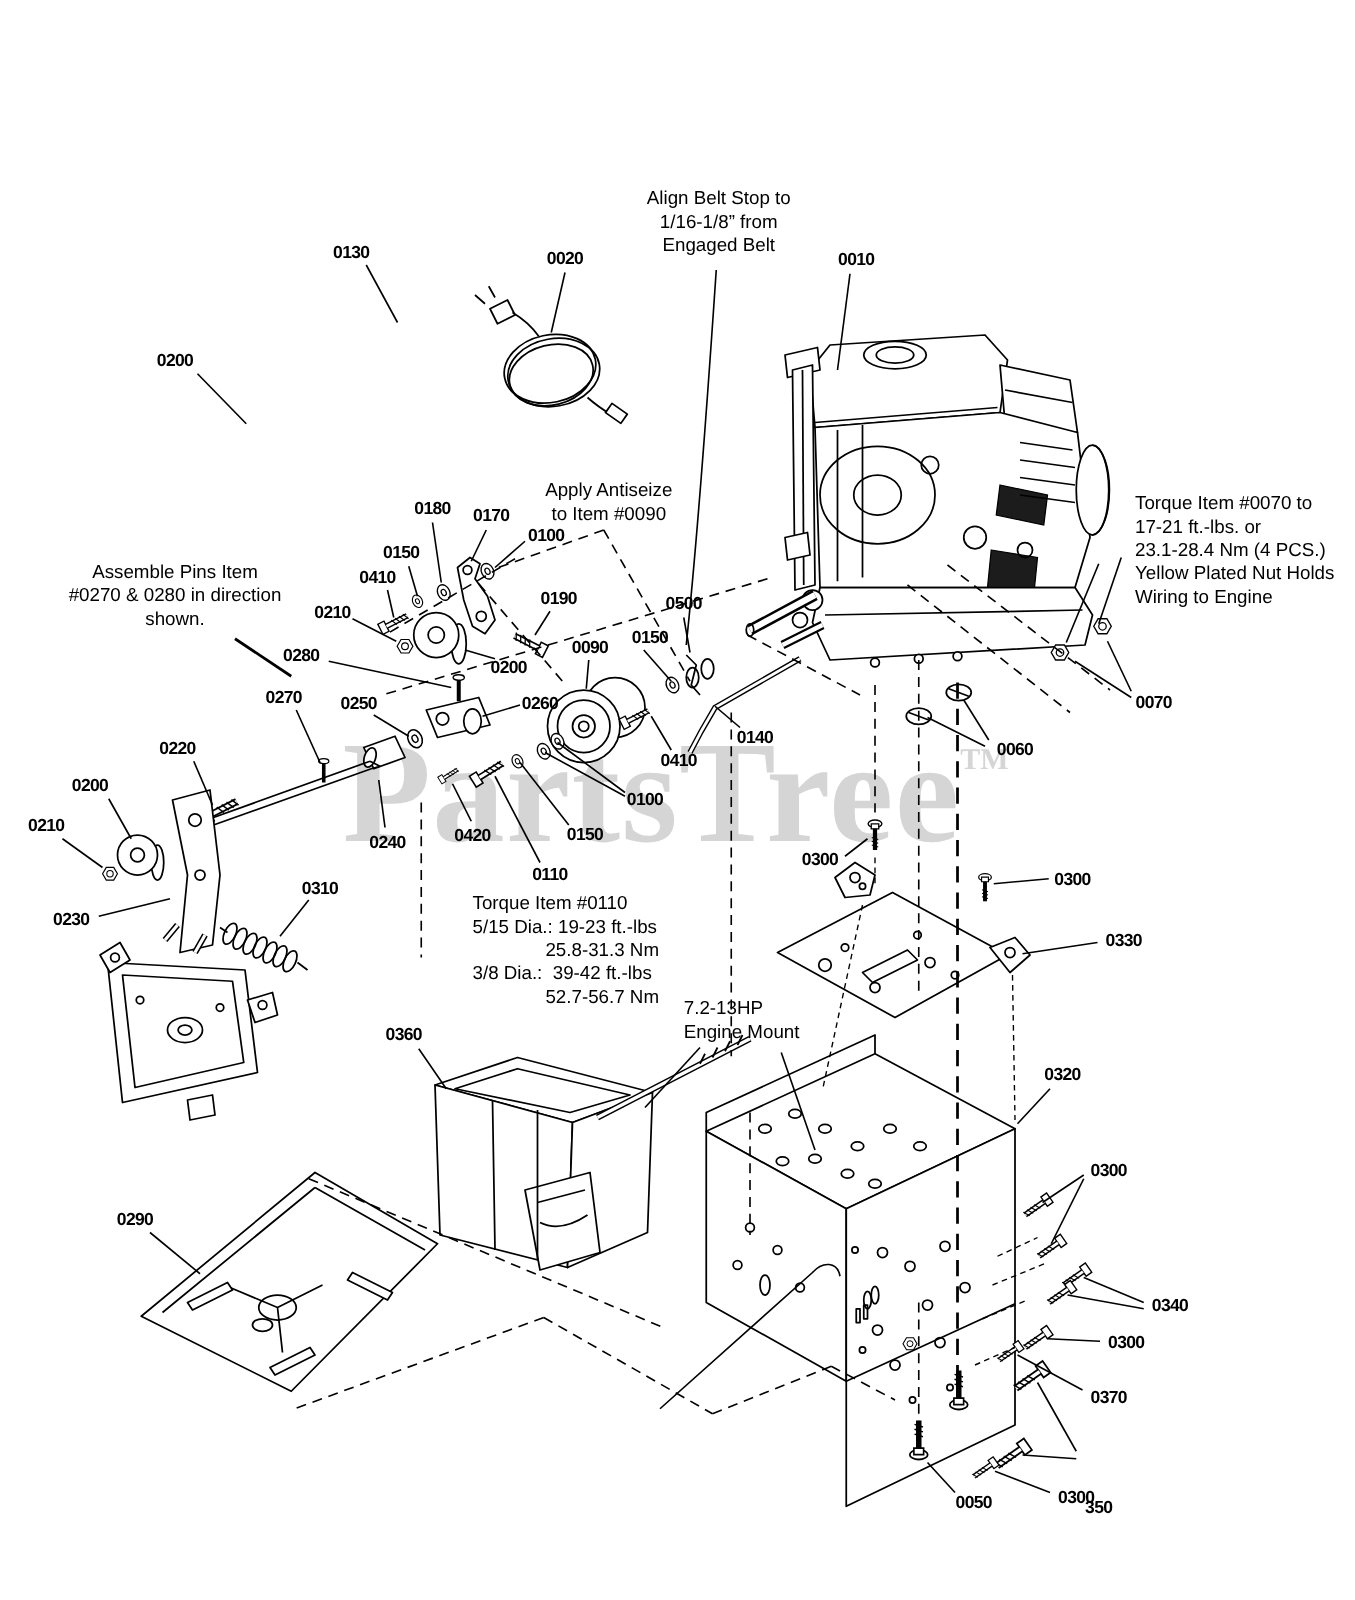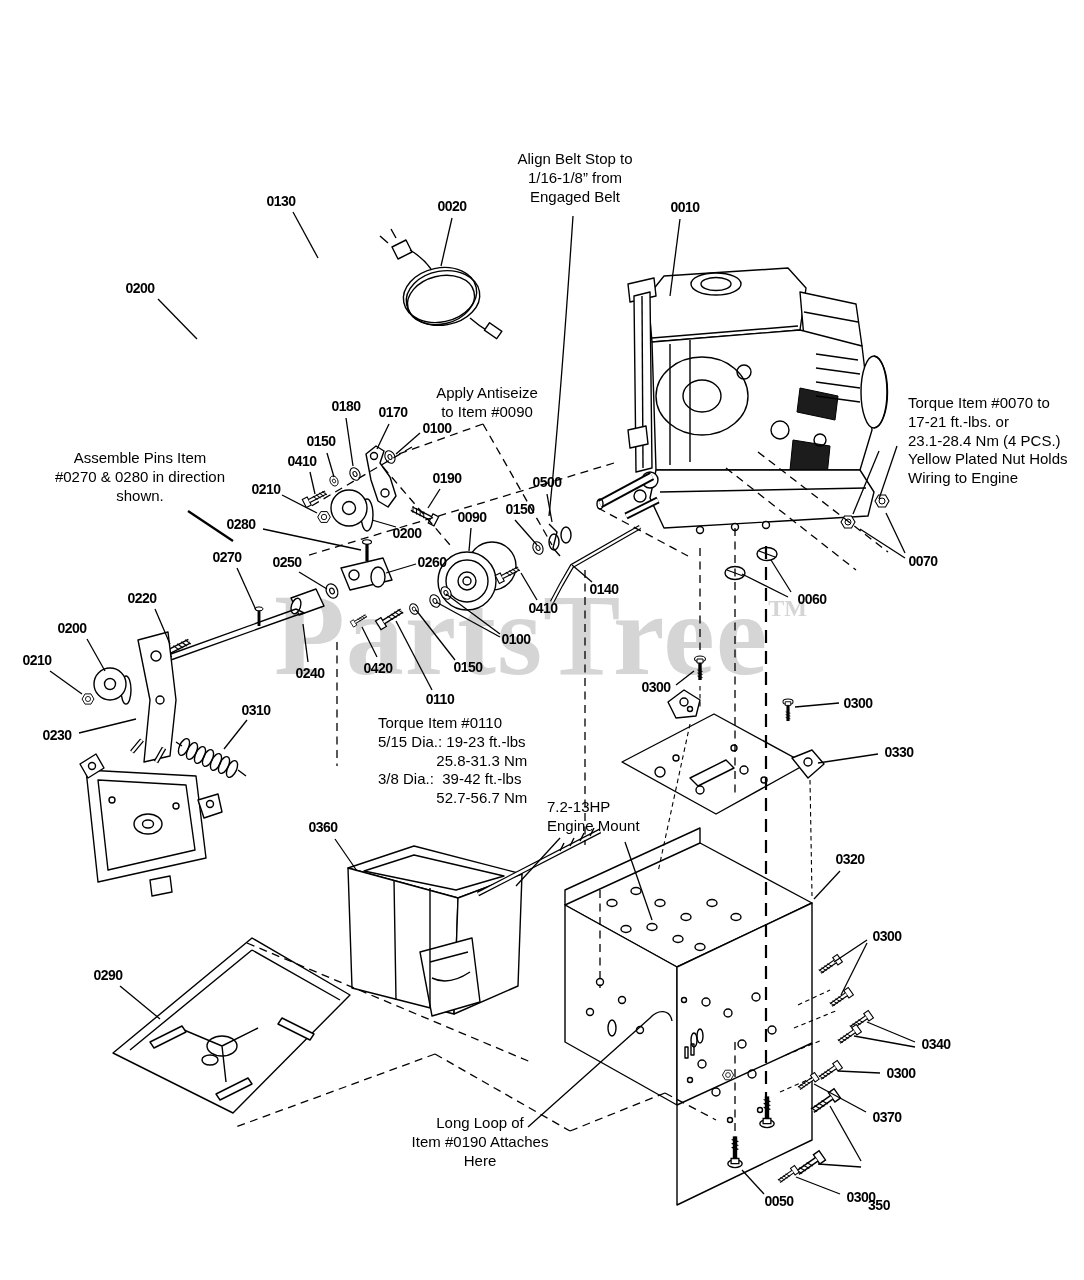"Long Loop of" div.note { html: <div>Long Loop of Item #0190 Attaches Here</div> -> none }
